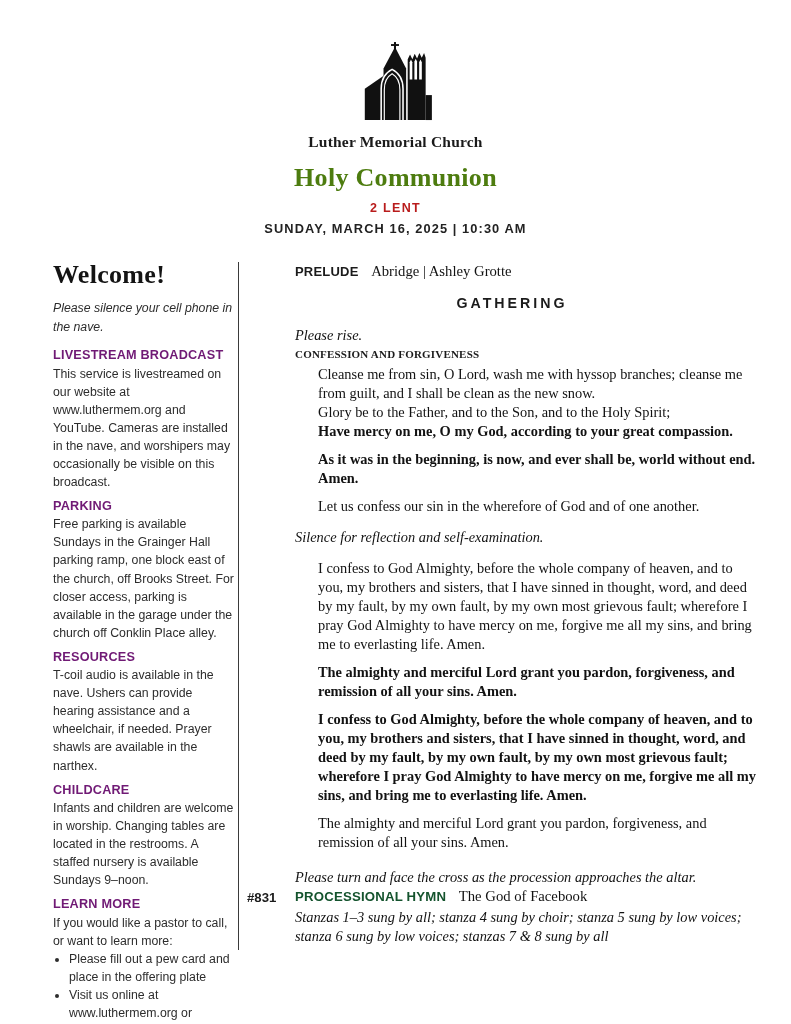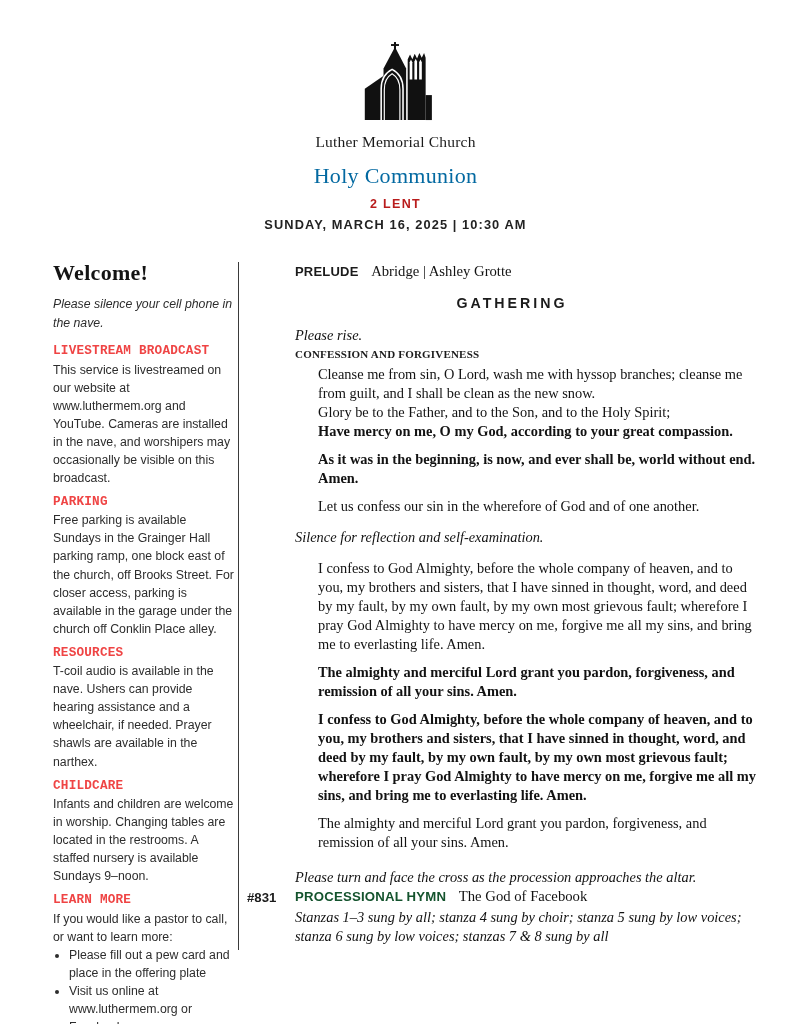"Luther Memorial Church" .church-name { font-weight: 400 -> 700 }
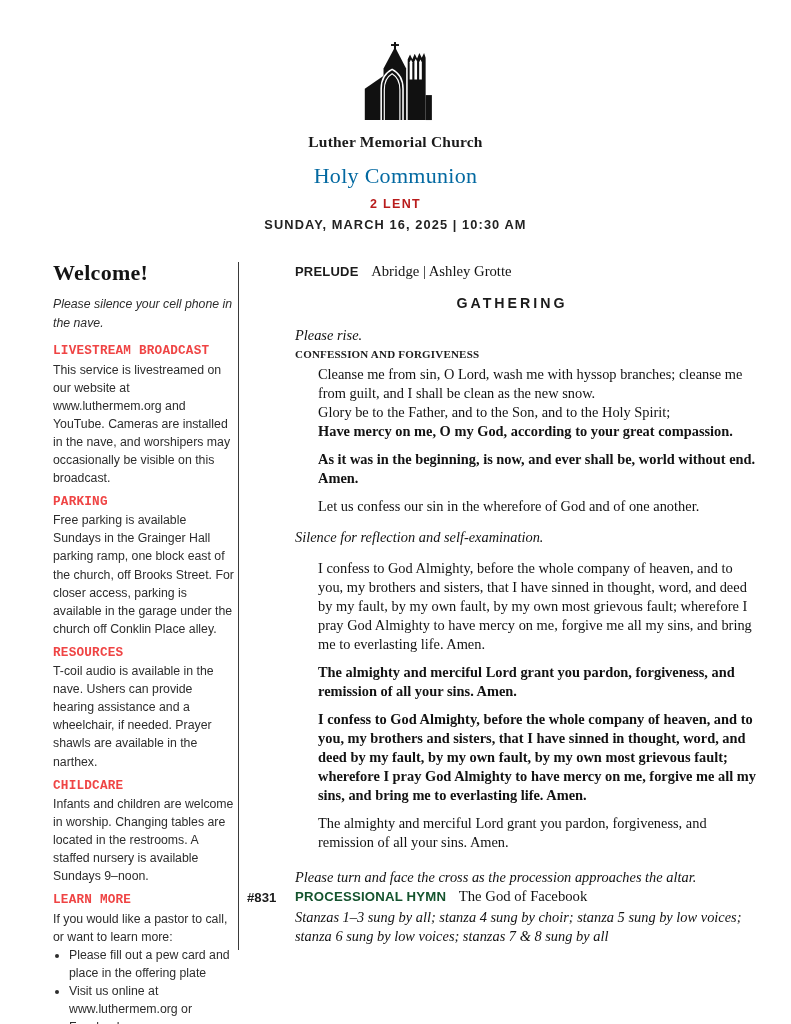"Holy Communion" .service-title { color: #0369a1 -> #4d7c0f; font-size: 22px -> 26px; font-weight: 400 -> 700 }
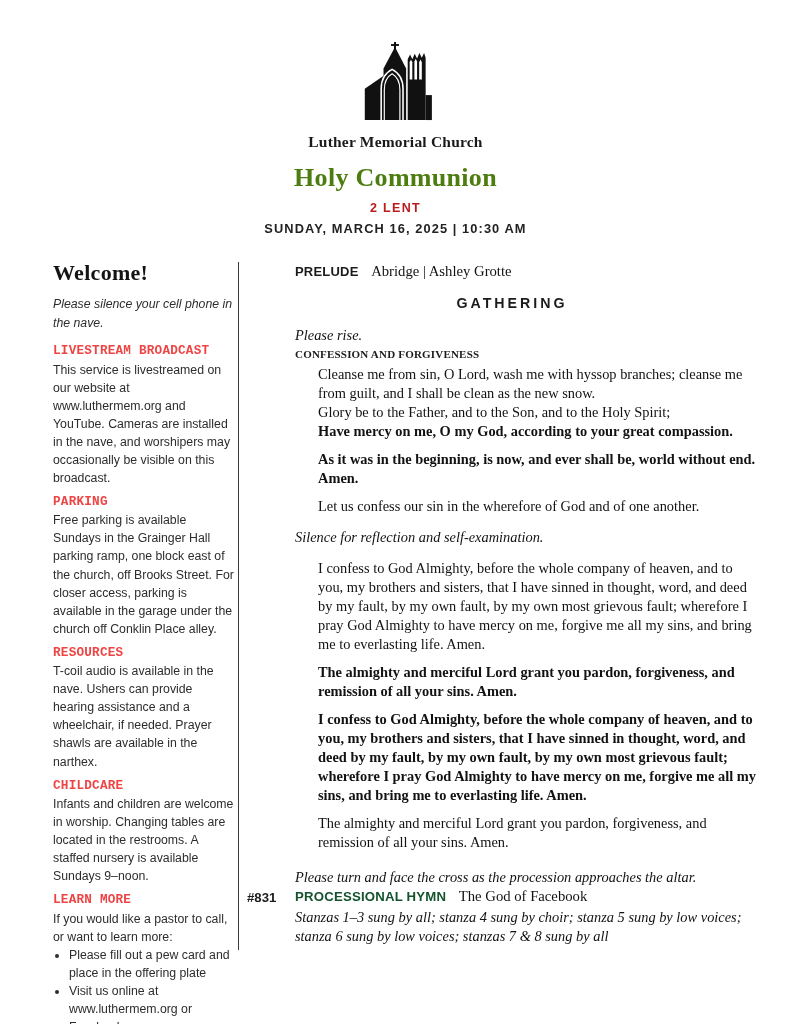"Welcome!" .welcome-title { font-size: 22px -> 26px }
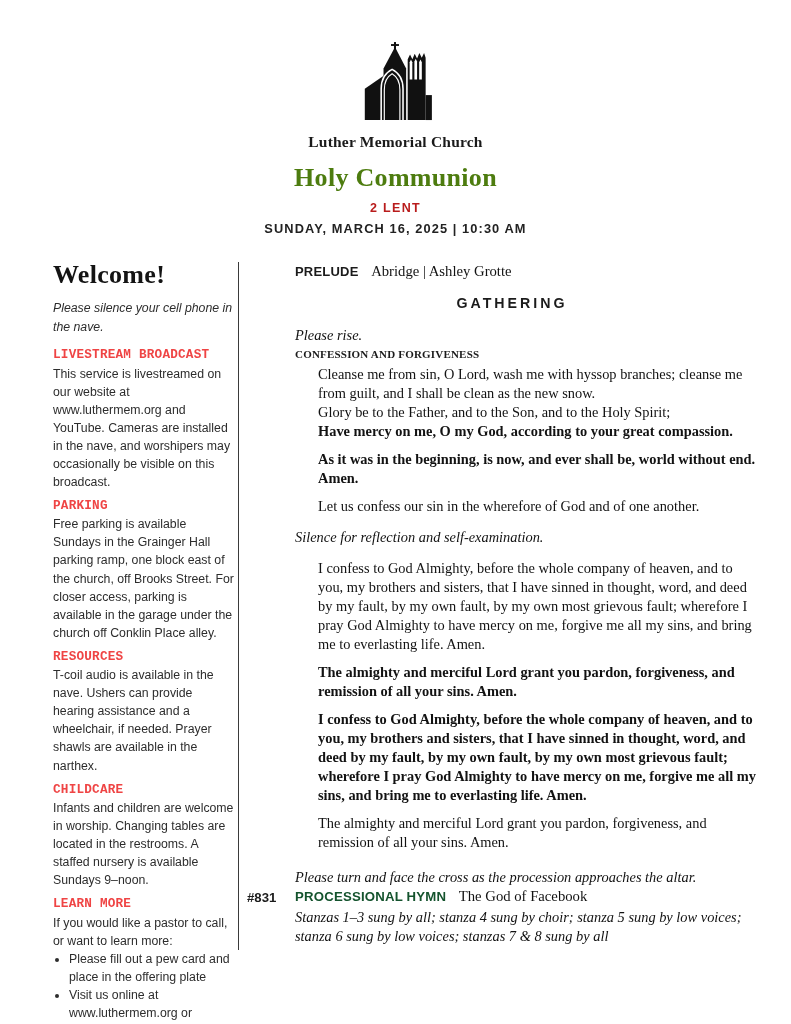"LIVESTREAM BROADCAST" .sb-heading { color: #ef4444 -> #701a75; font-family: Liberation Mono, monospace -> none }
